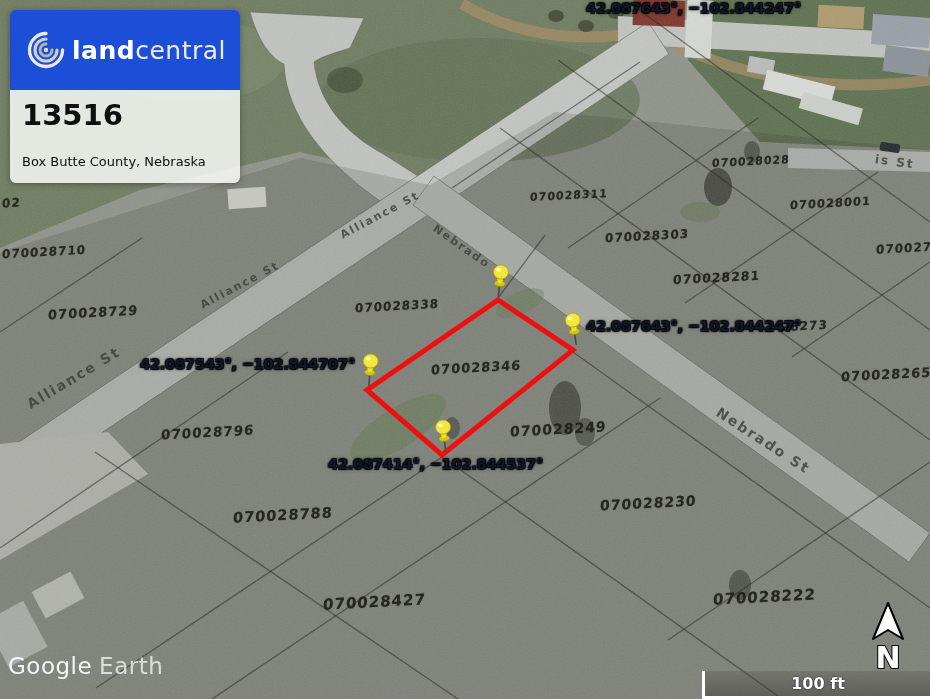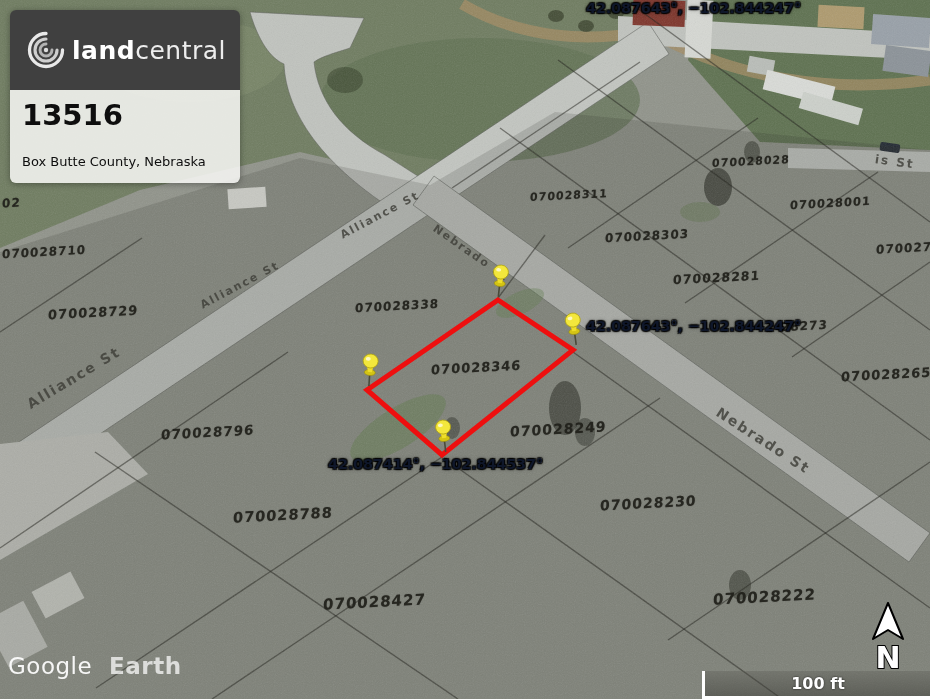"landcentral" #card-header { background: #404040 -> #1d4ed8 }
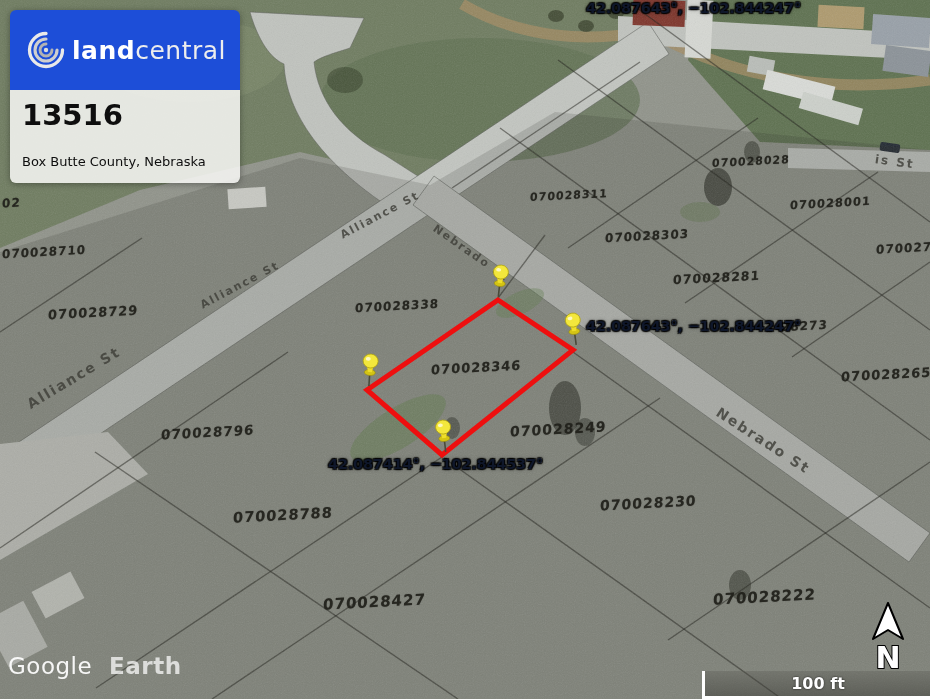"42.087543°, −102.844707°" div.coord { html: none -> <div>42.087543°, −102.844707°</div> }
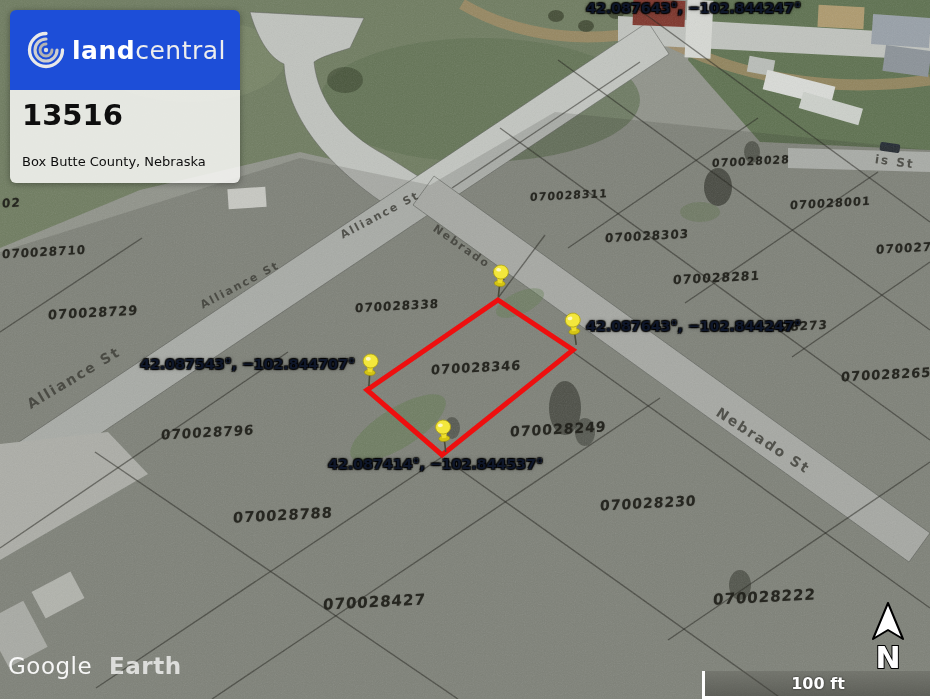"Earth" #watermark .e { font-weight: 700 -> 400; margin-left: 17px -> 7px }
